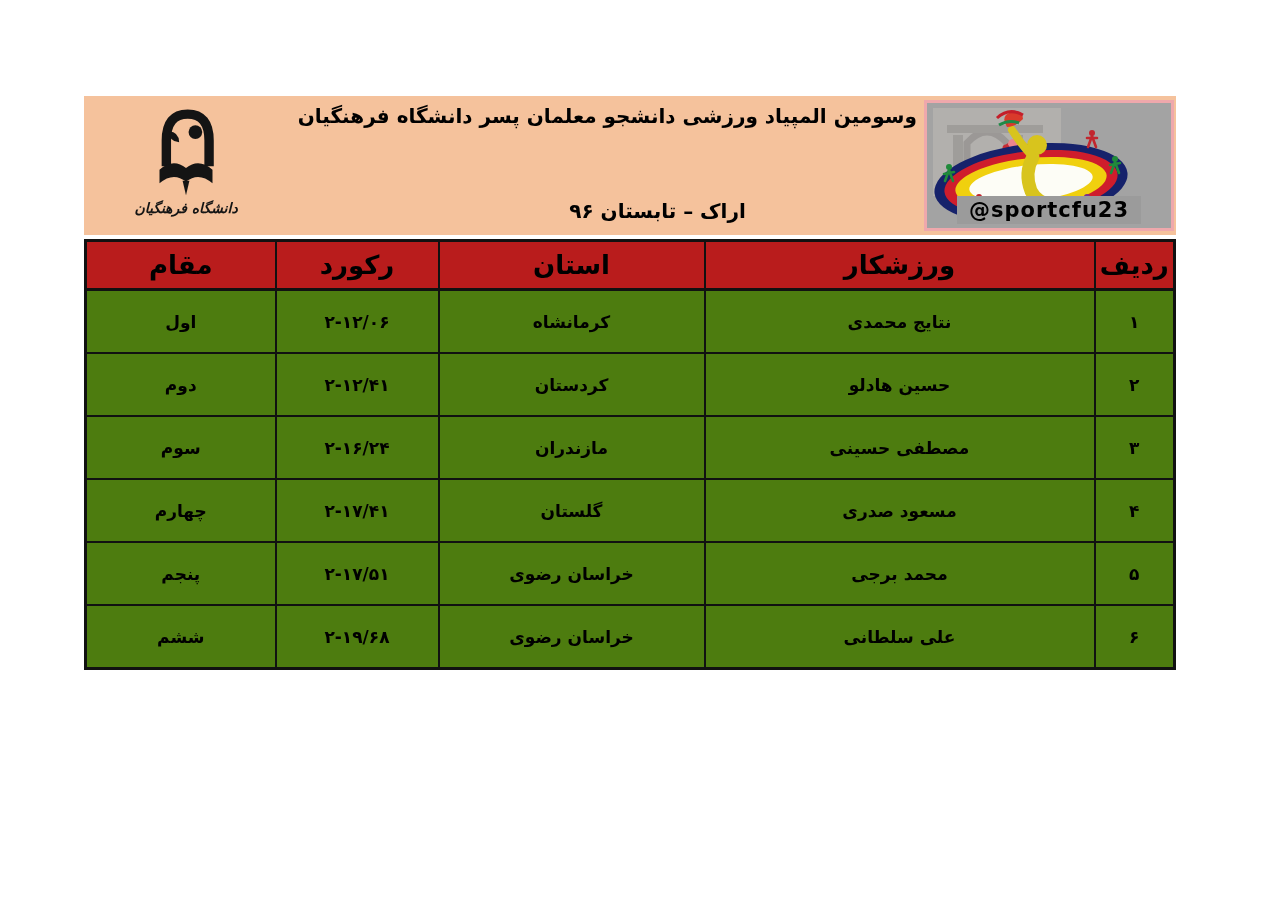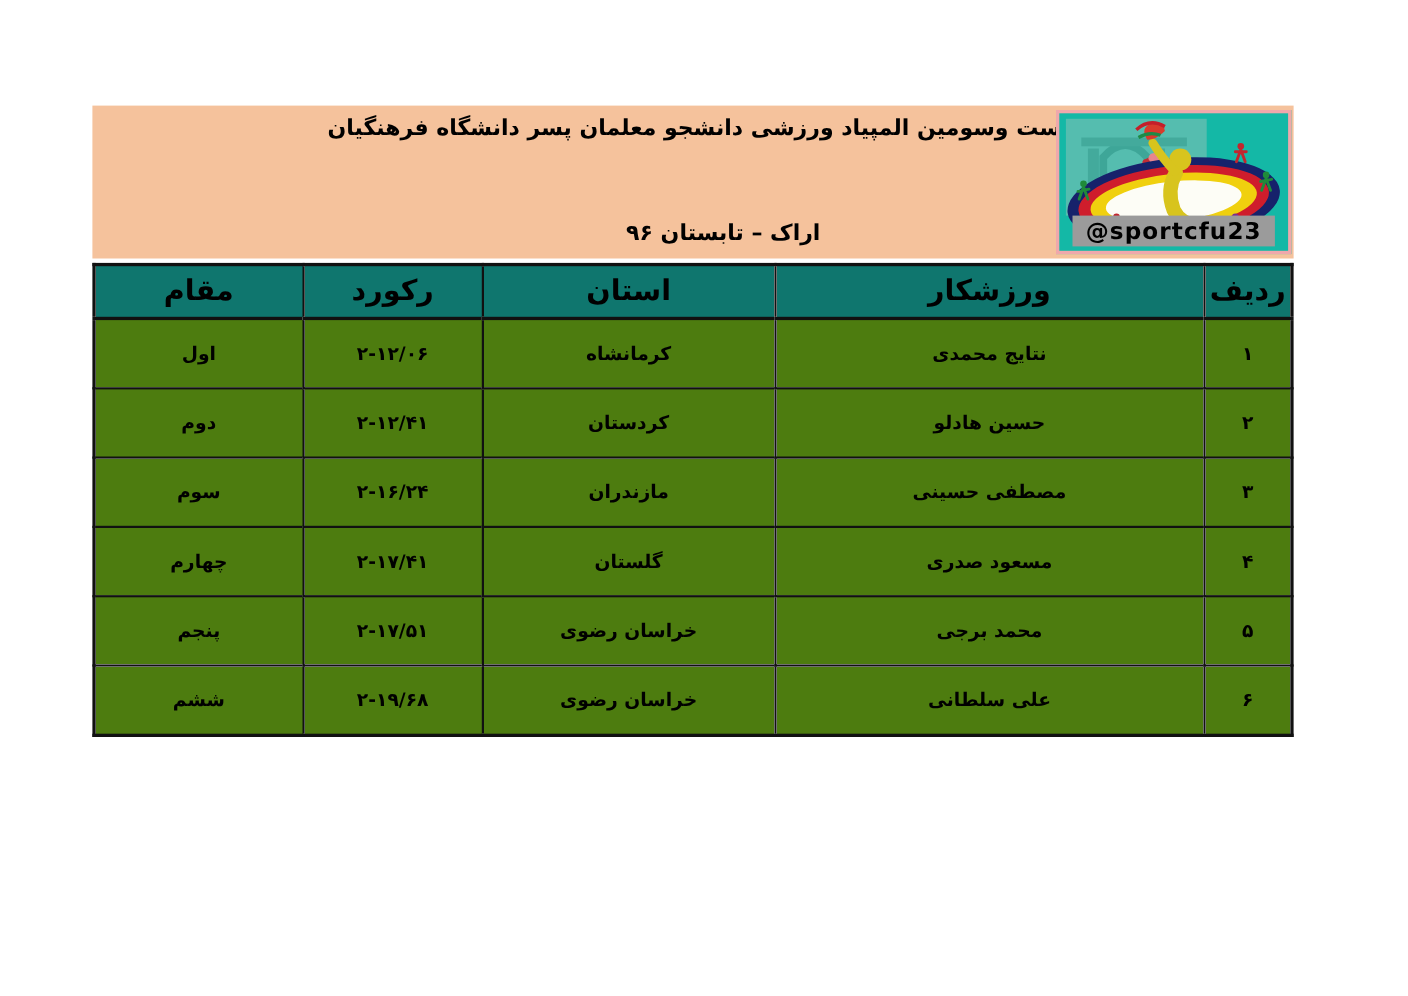"دانشگاه فرهنگیان" div.uni-logo { html: none -> <div> <svg> <path></path> <circle></circle> <path></path> <path></path> <path></path> </svg> <div>دانشگاه فرهنگیان</div> </div> }
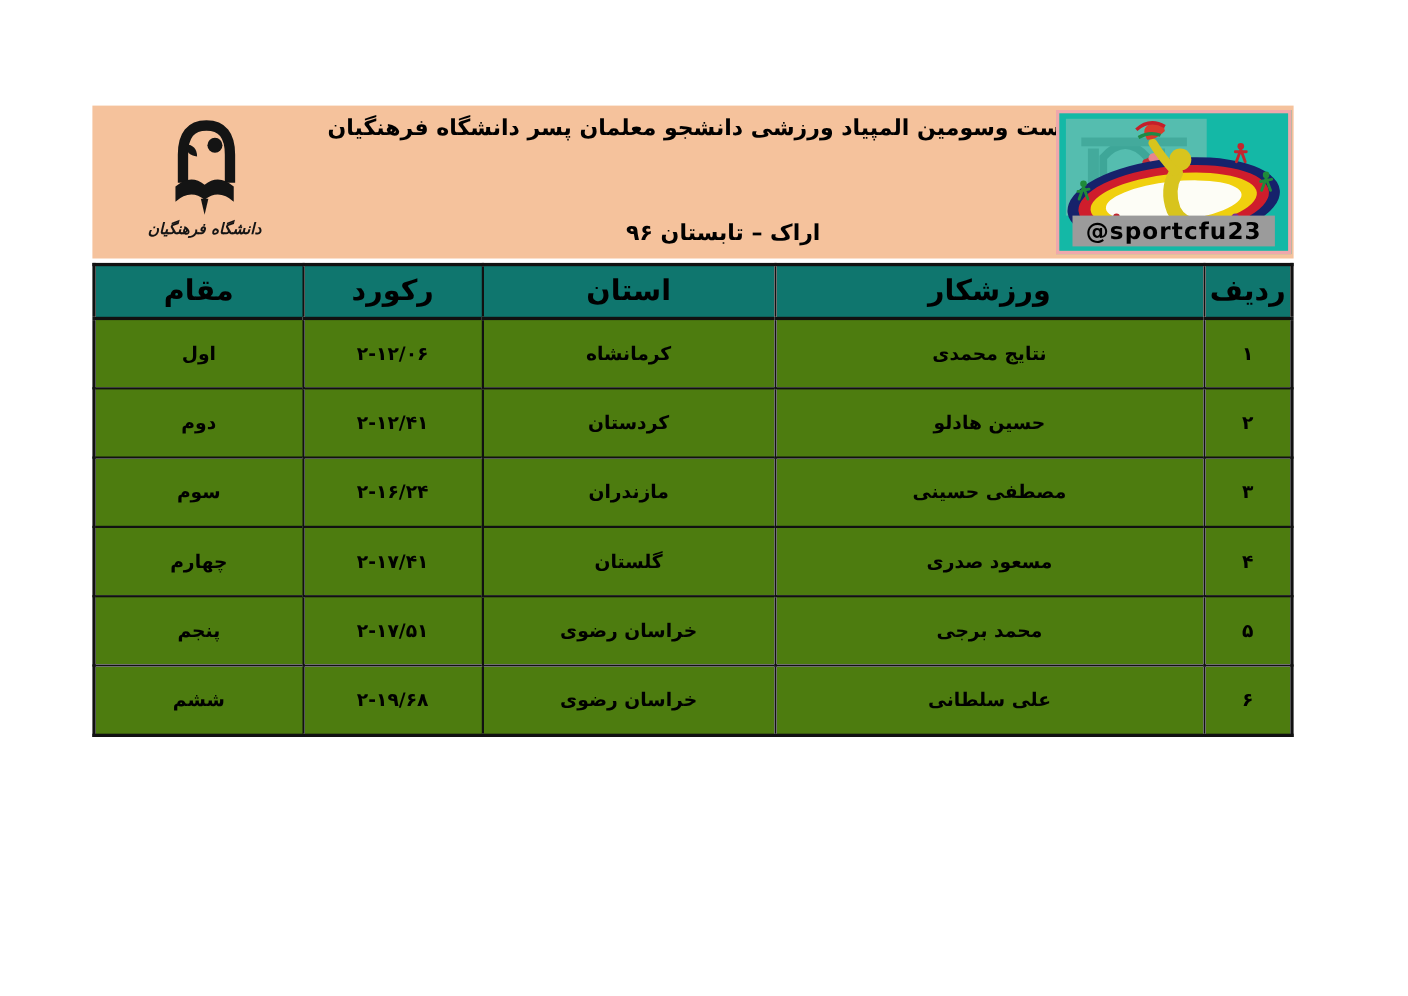"@sportcfu23" .sport-logo { background: #14b8a6 -> #a3a3a3; width: 214px -> 250px }
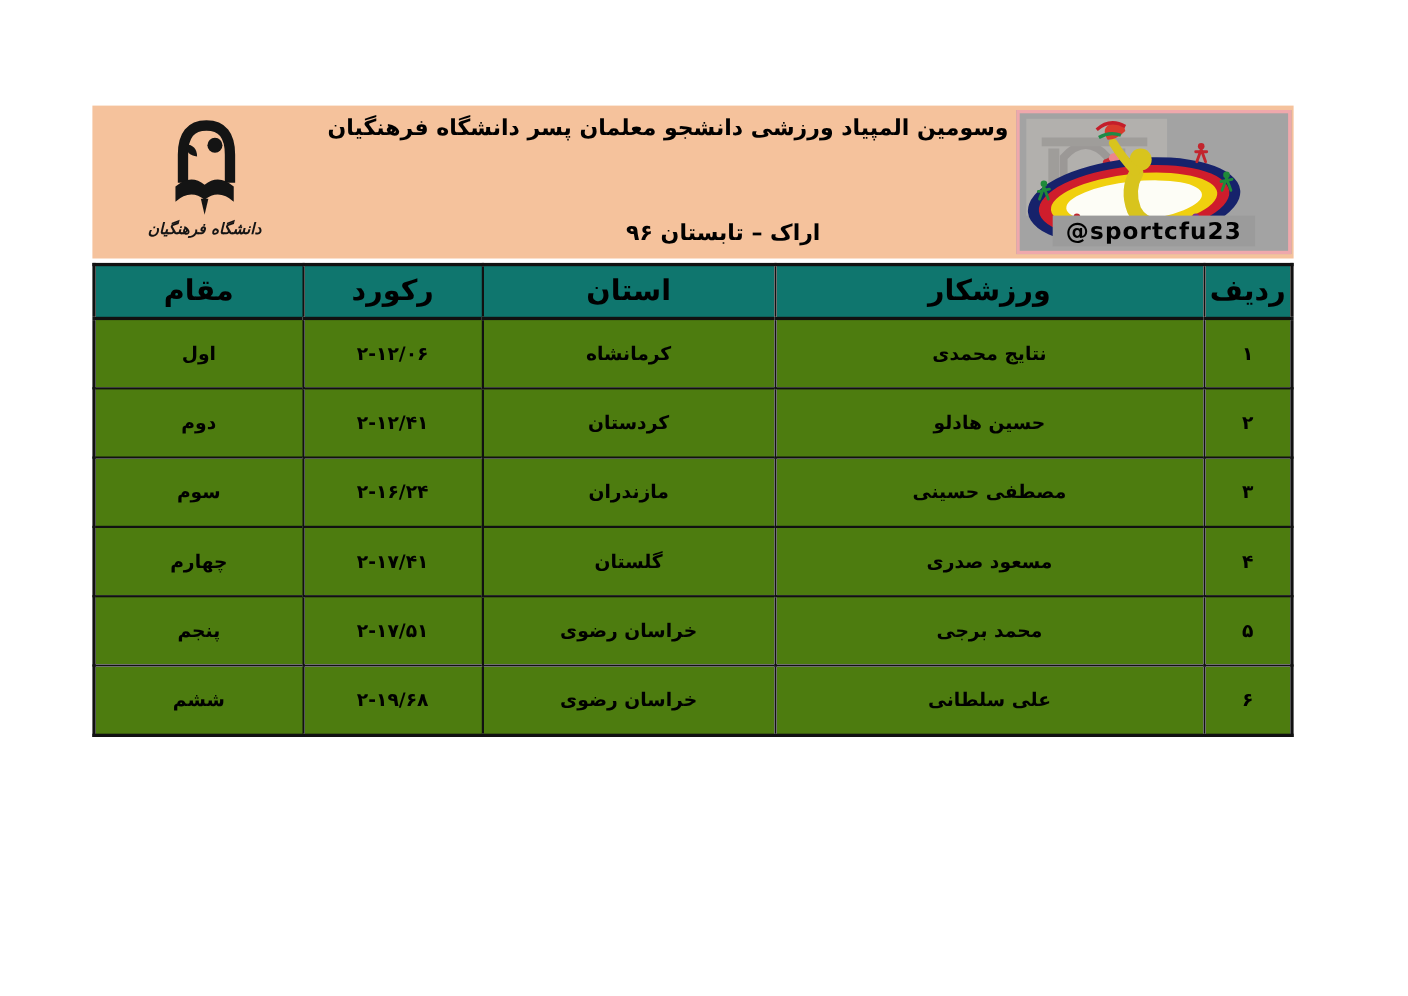"مقام" .results-table tr.hdr td { background: #0f766e -> #b91c1c }
